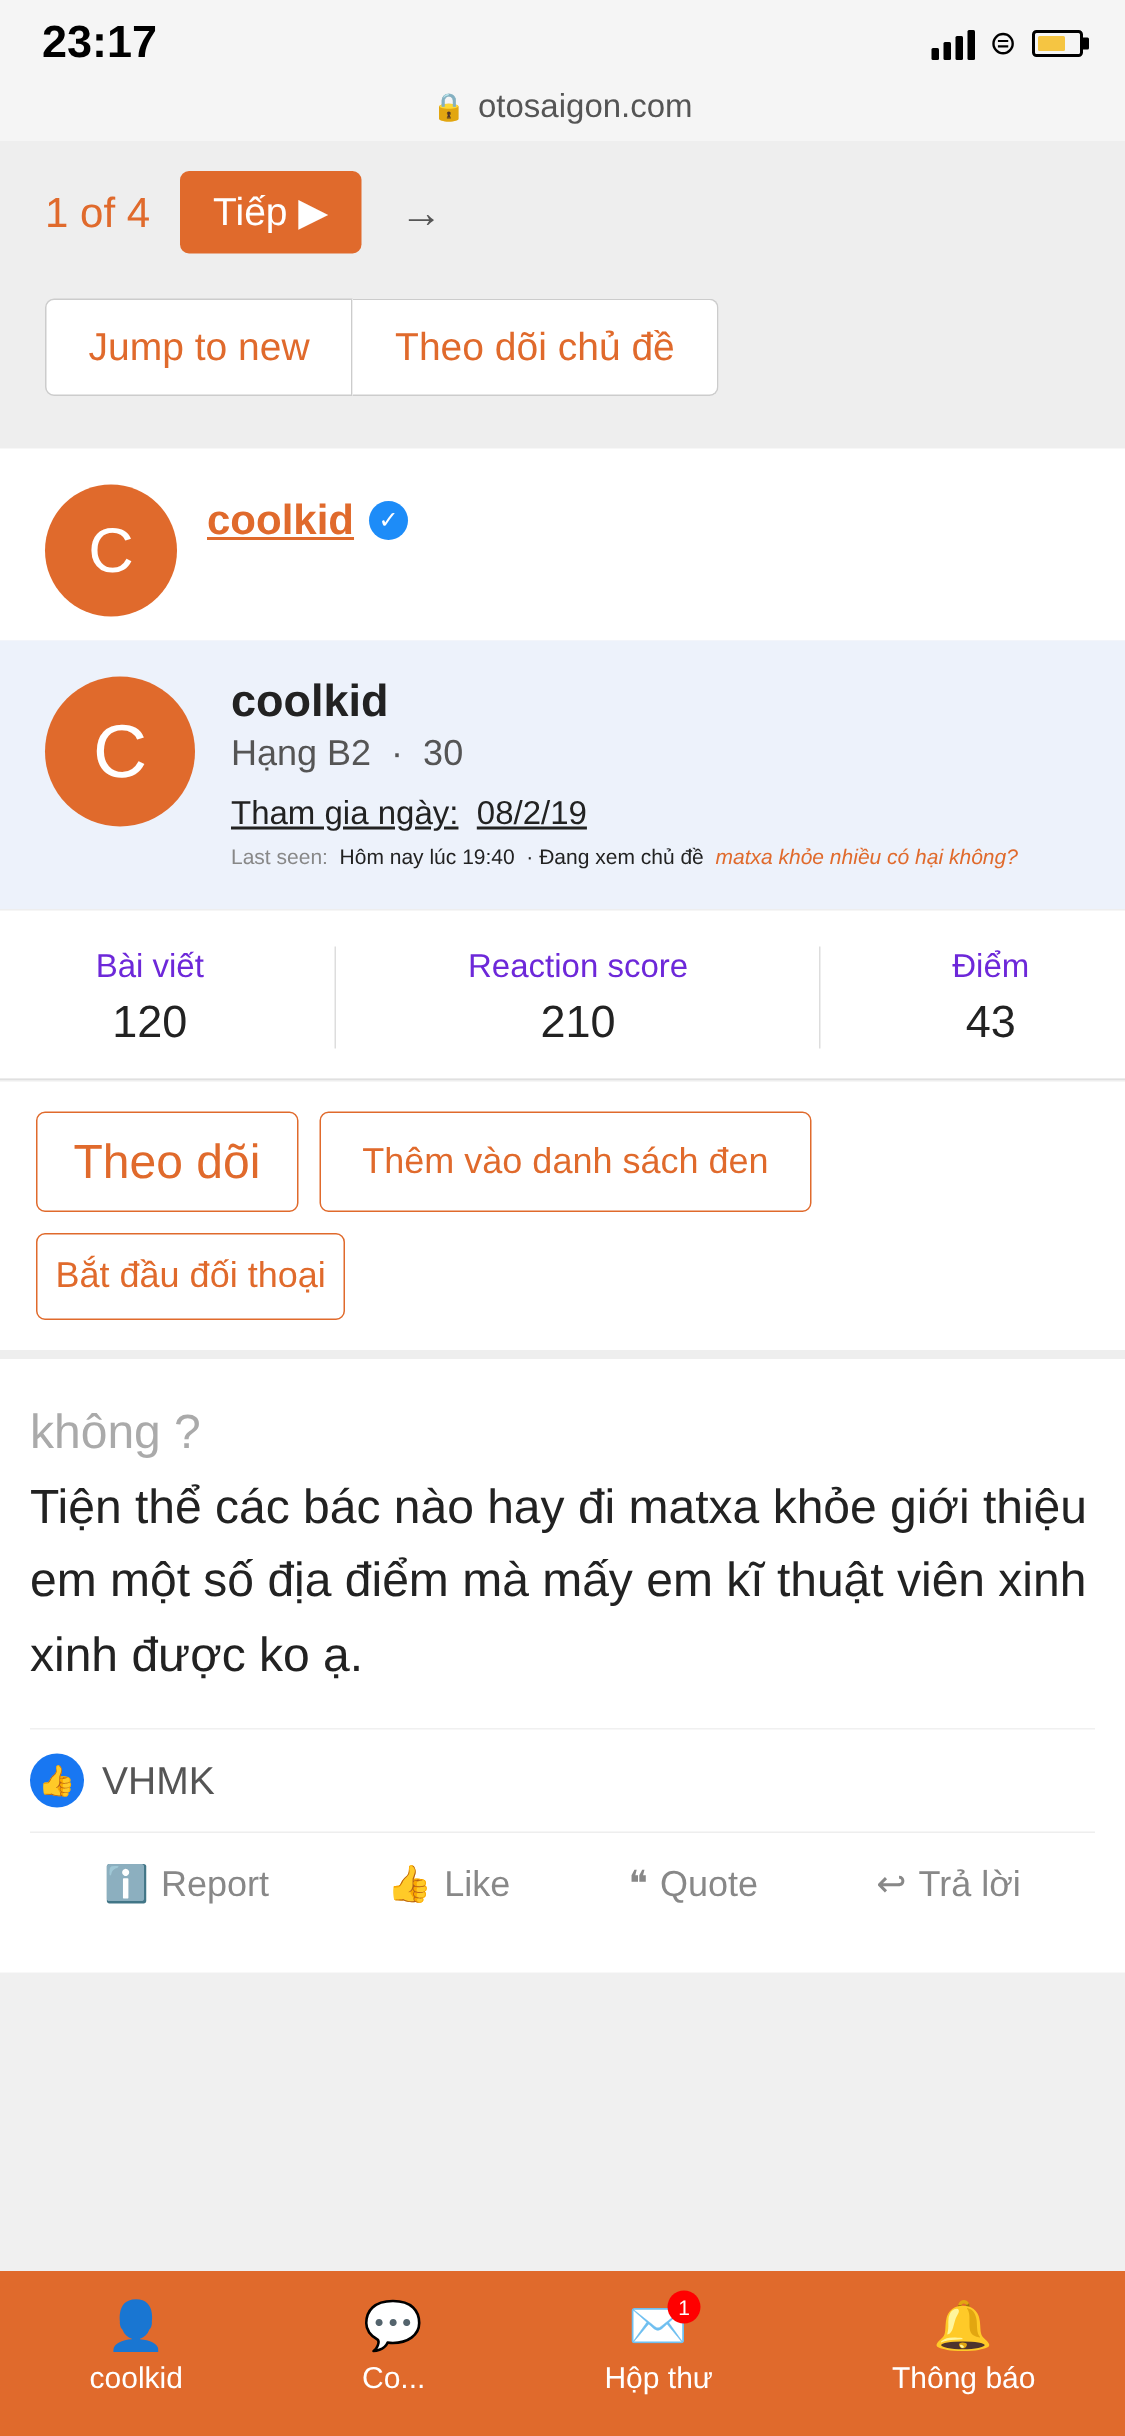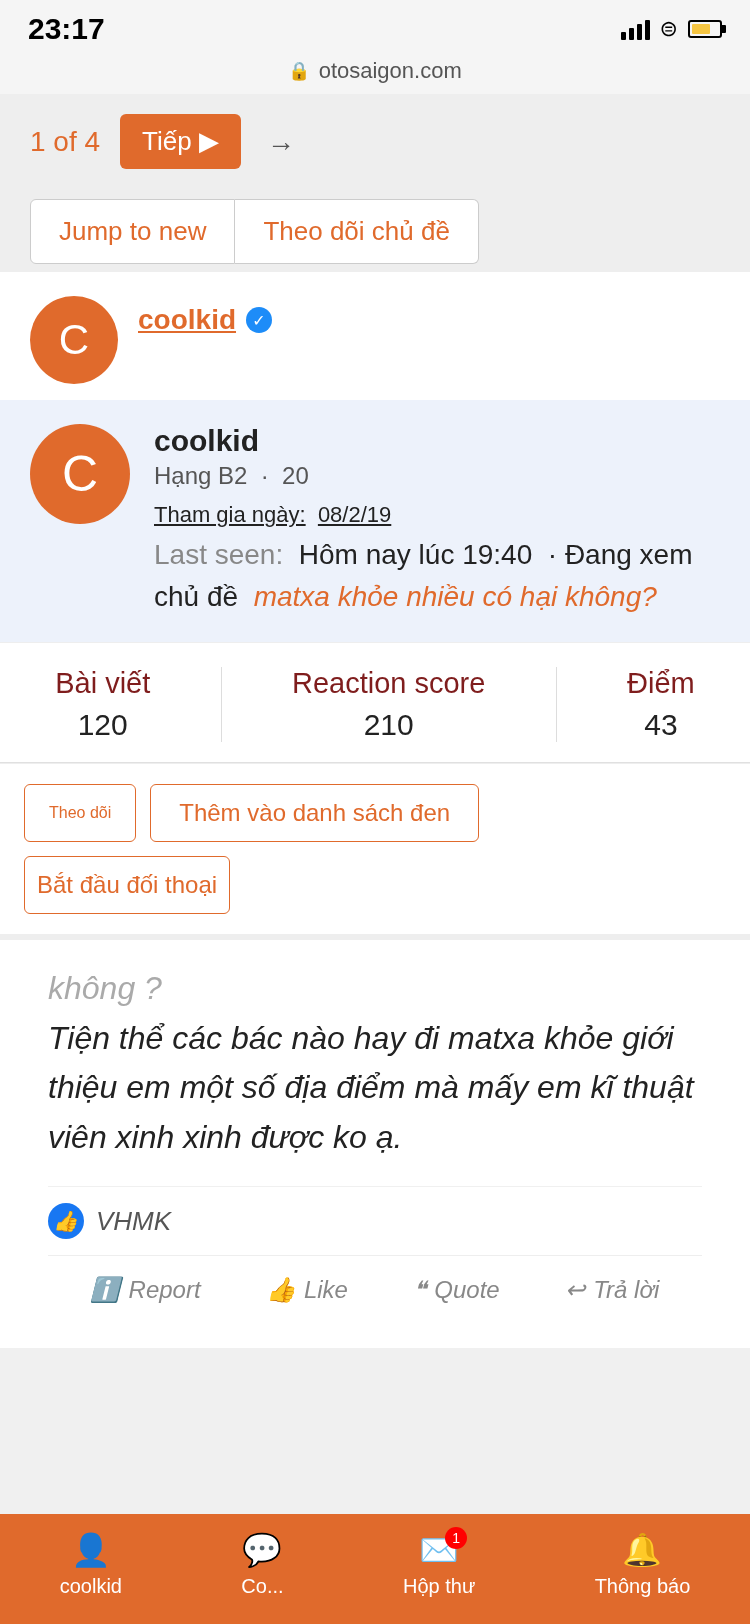"Jump to new" .action-buttons { padding: 10px 30px 8px 30px -> 10px 30px 35px 30px }
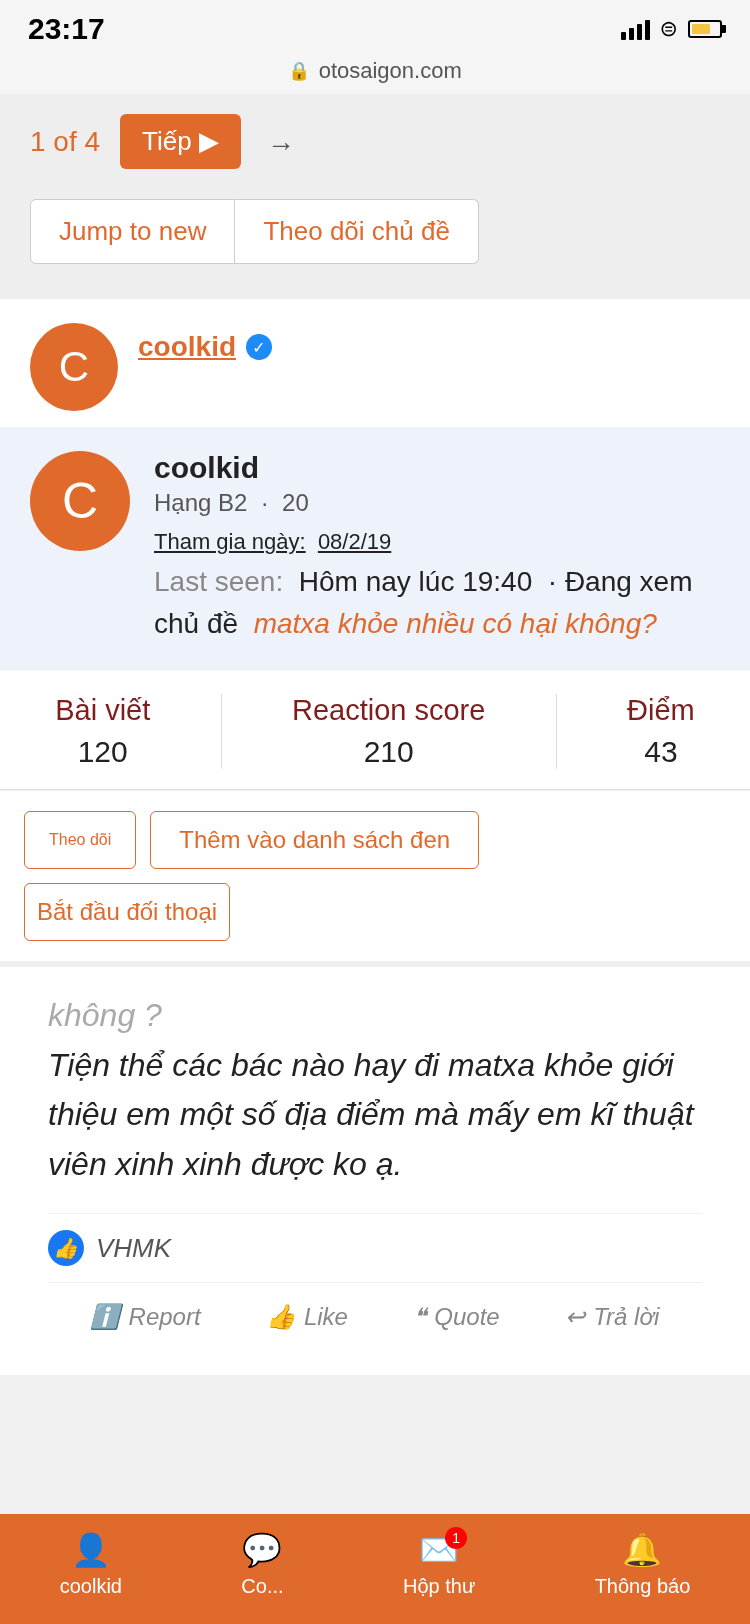"20" span { text: 20 -> 30 }
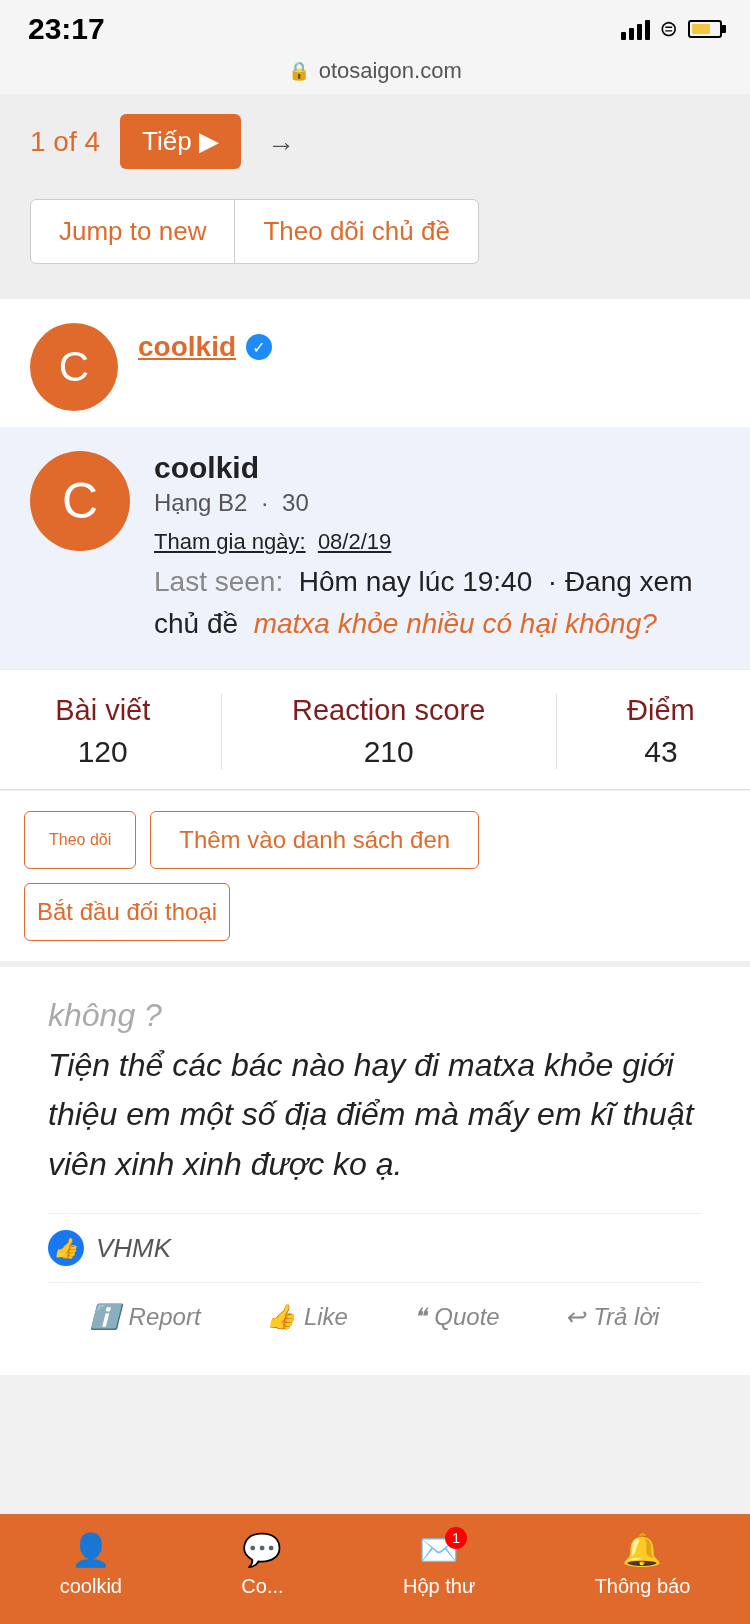"Last seen: Hôm nay lúc" .popup-lastseen { font-size: 28px -> 14px }
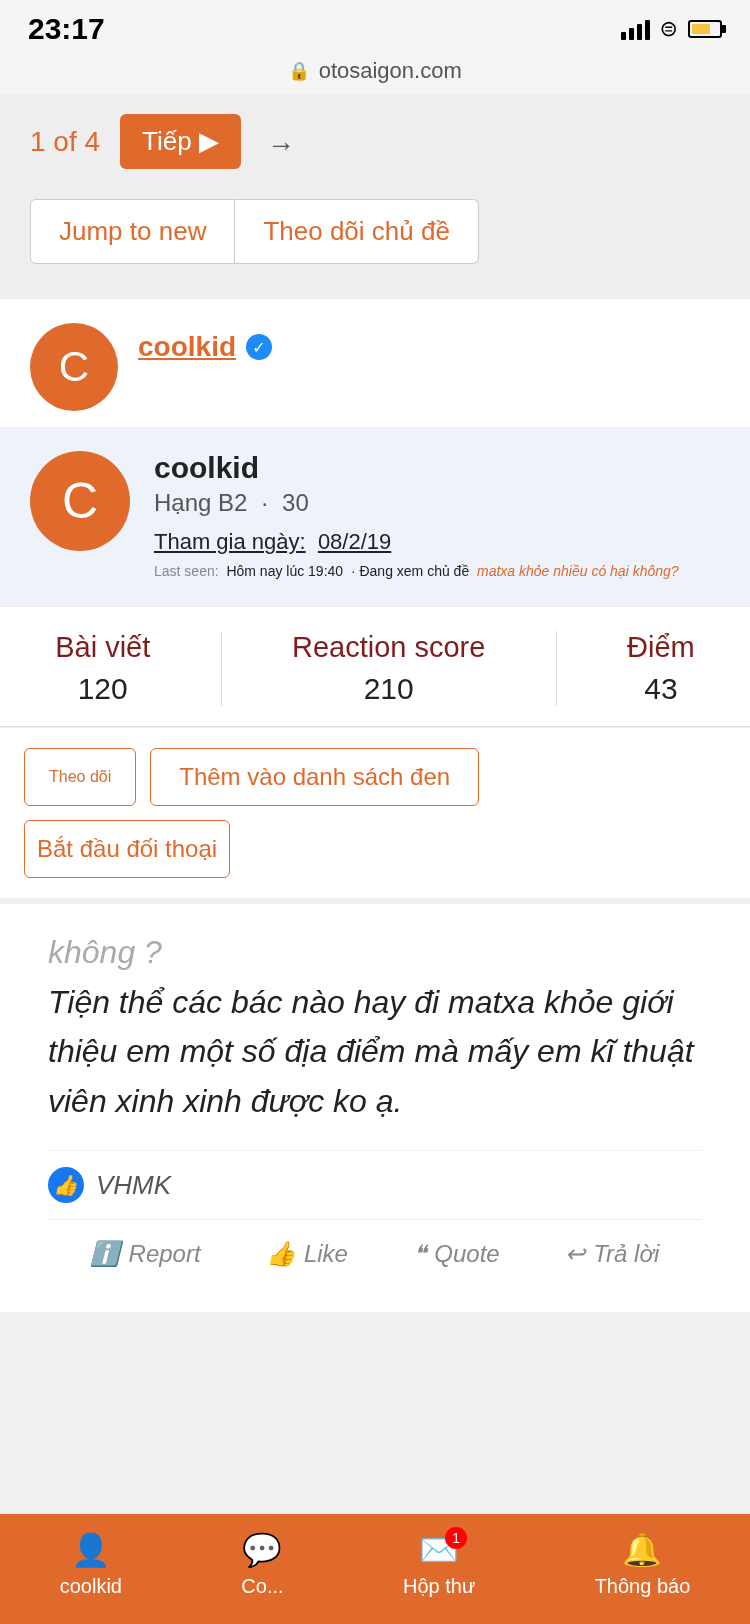"Bài viết" .stat-label { color: #7f1d1d -> #6d28d9; font-size: 29px -> 22px }
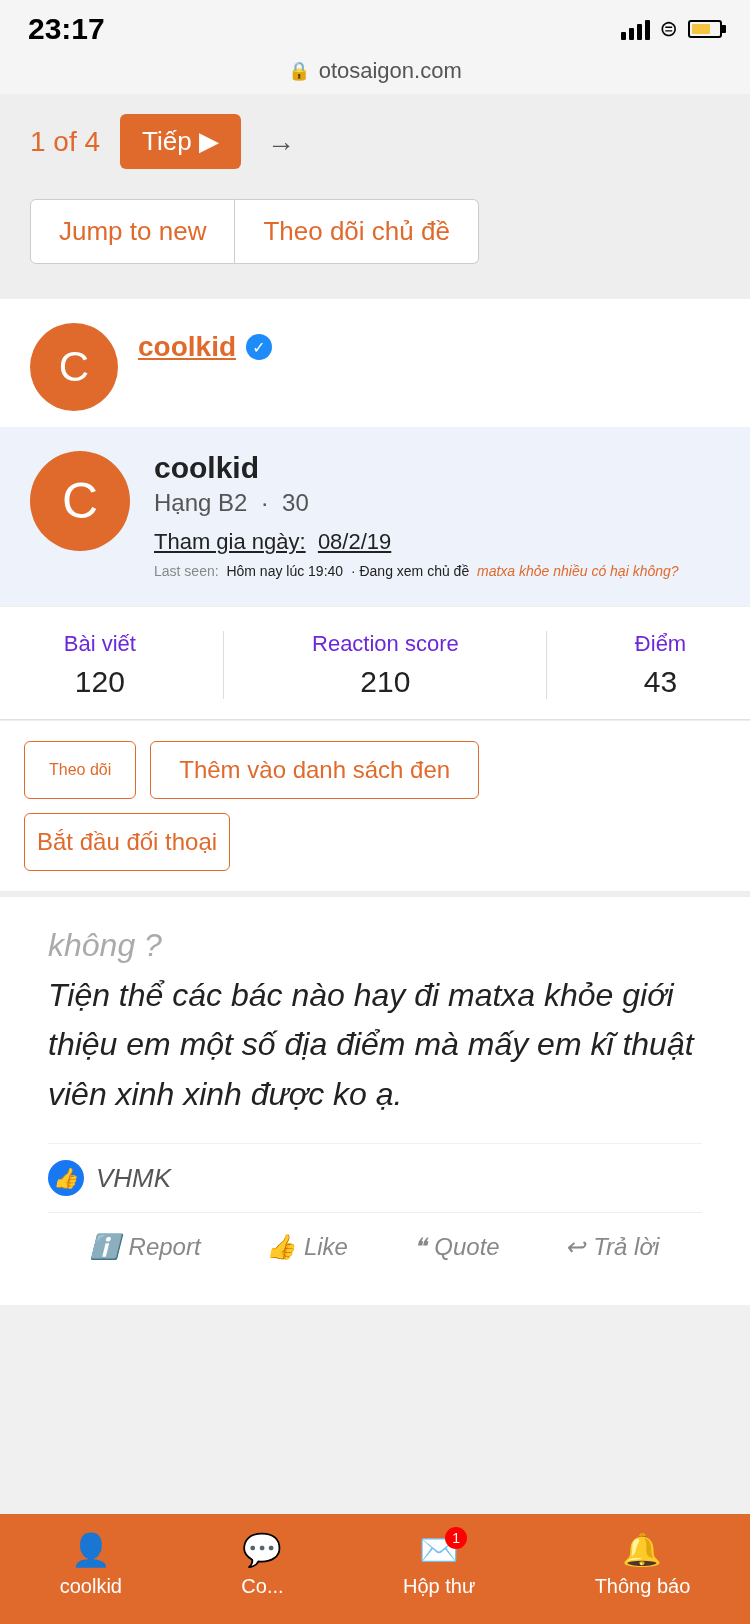"Theo dõi" .theo-doi-btn { font-size: 16px -> 32px }
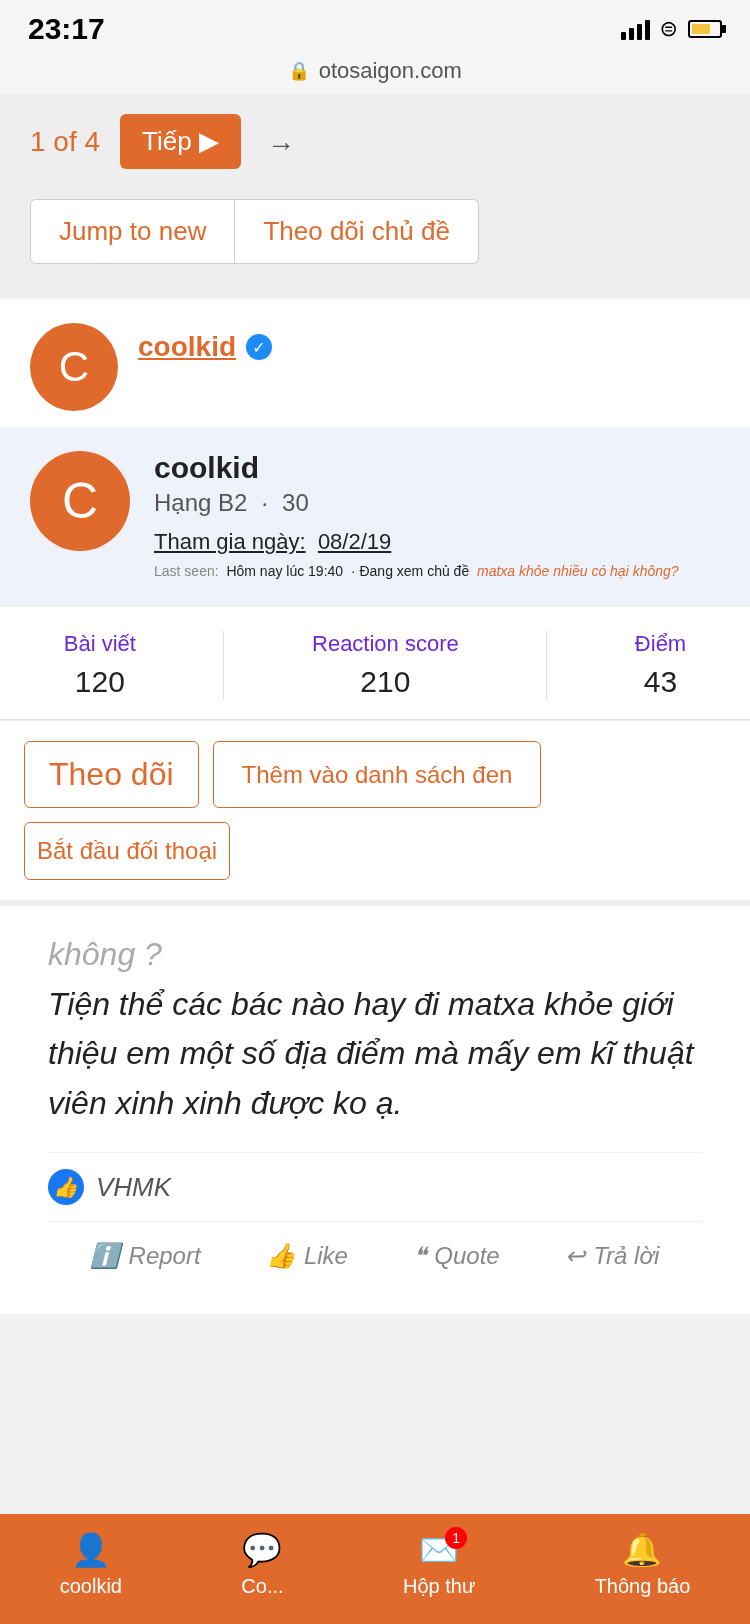"không ?" .content-area { font-style: italic -> none; padding: 24px 48px -> 24px 20px }
